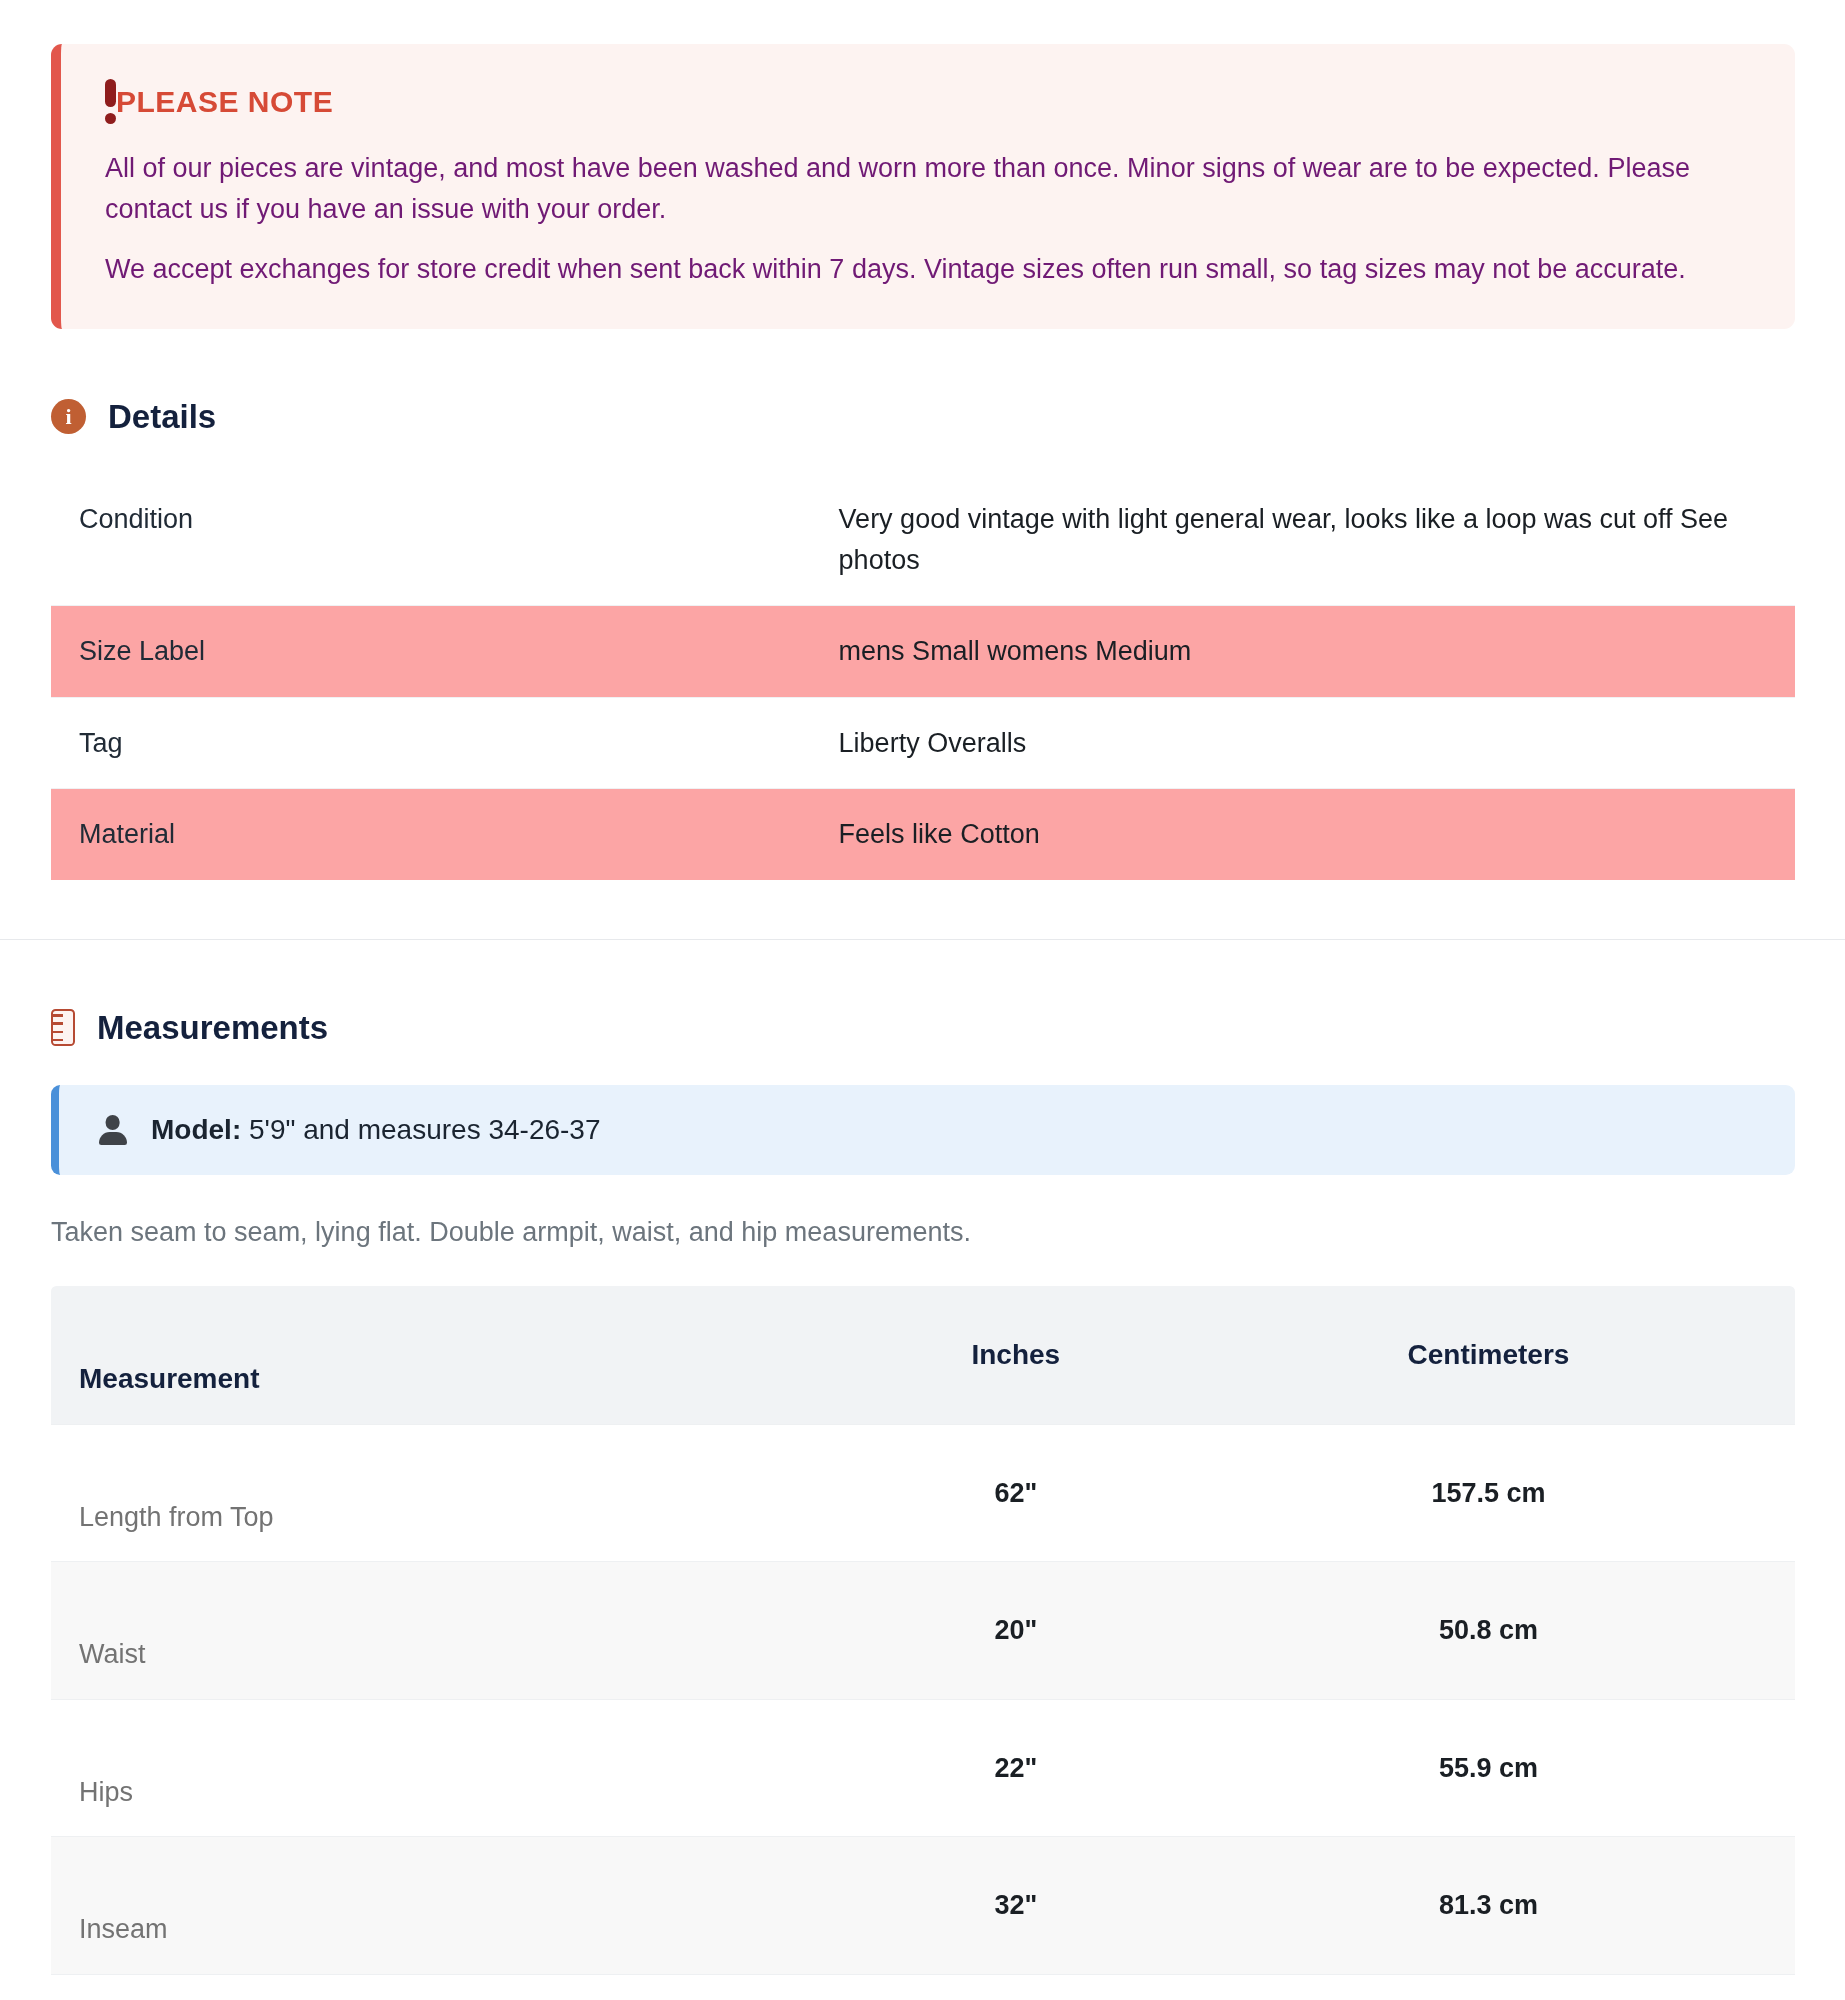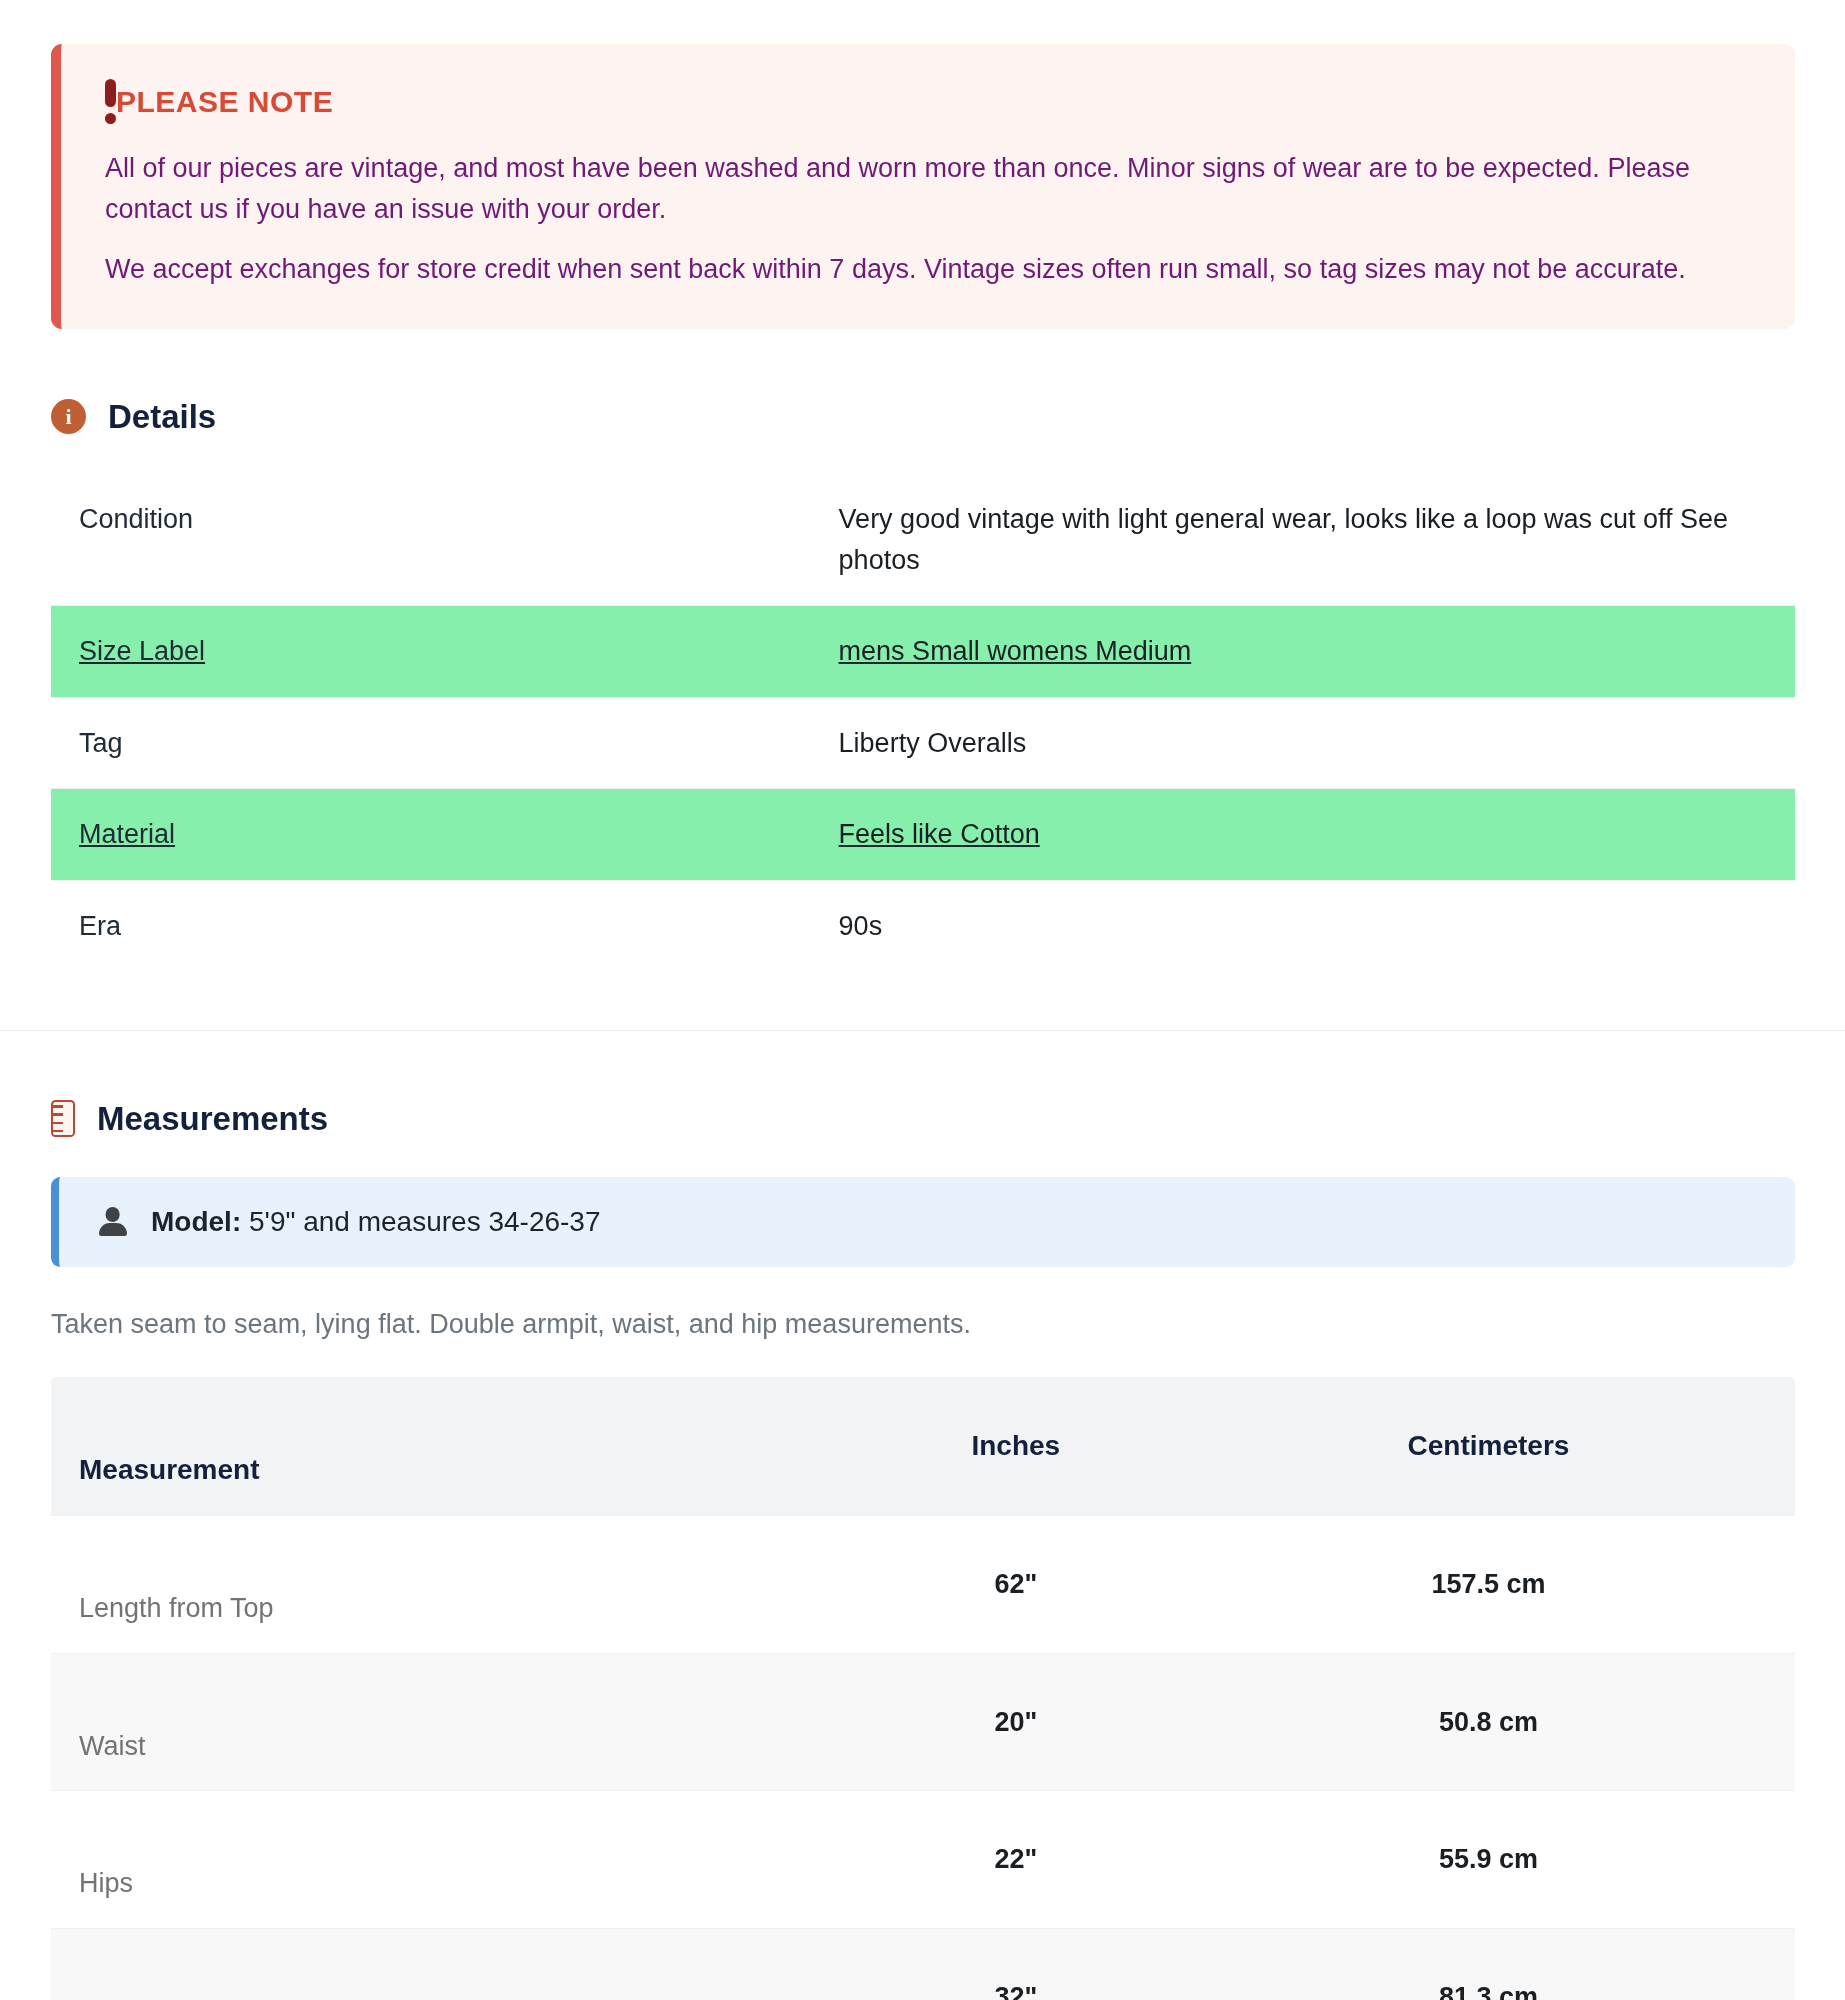"Size Label" .kv-row.alt { background: #86efac -> #fca5a5; text-decoration: underline -> none }
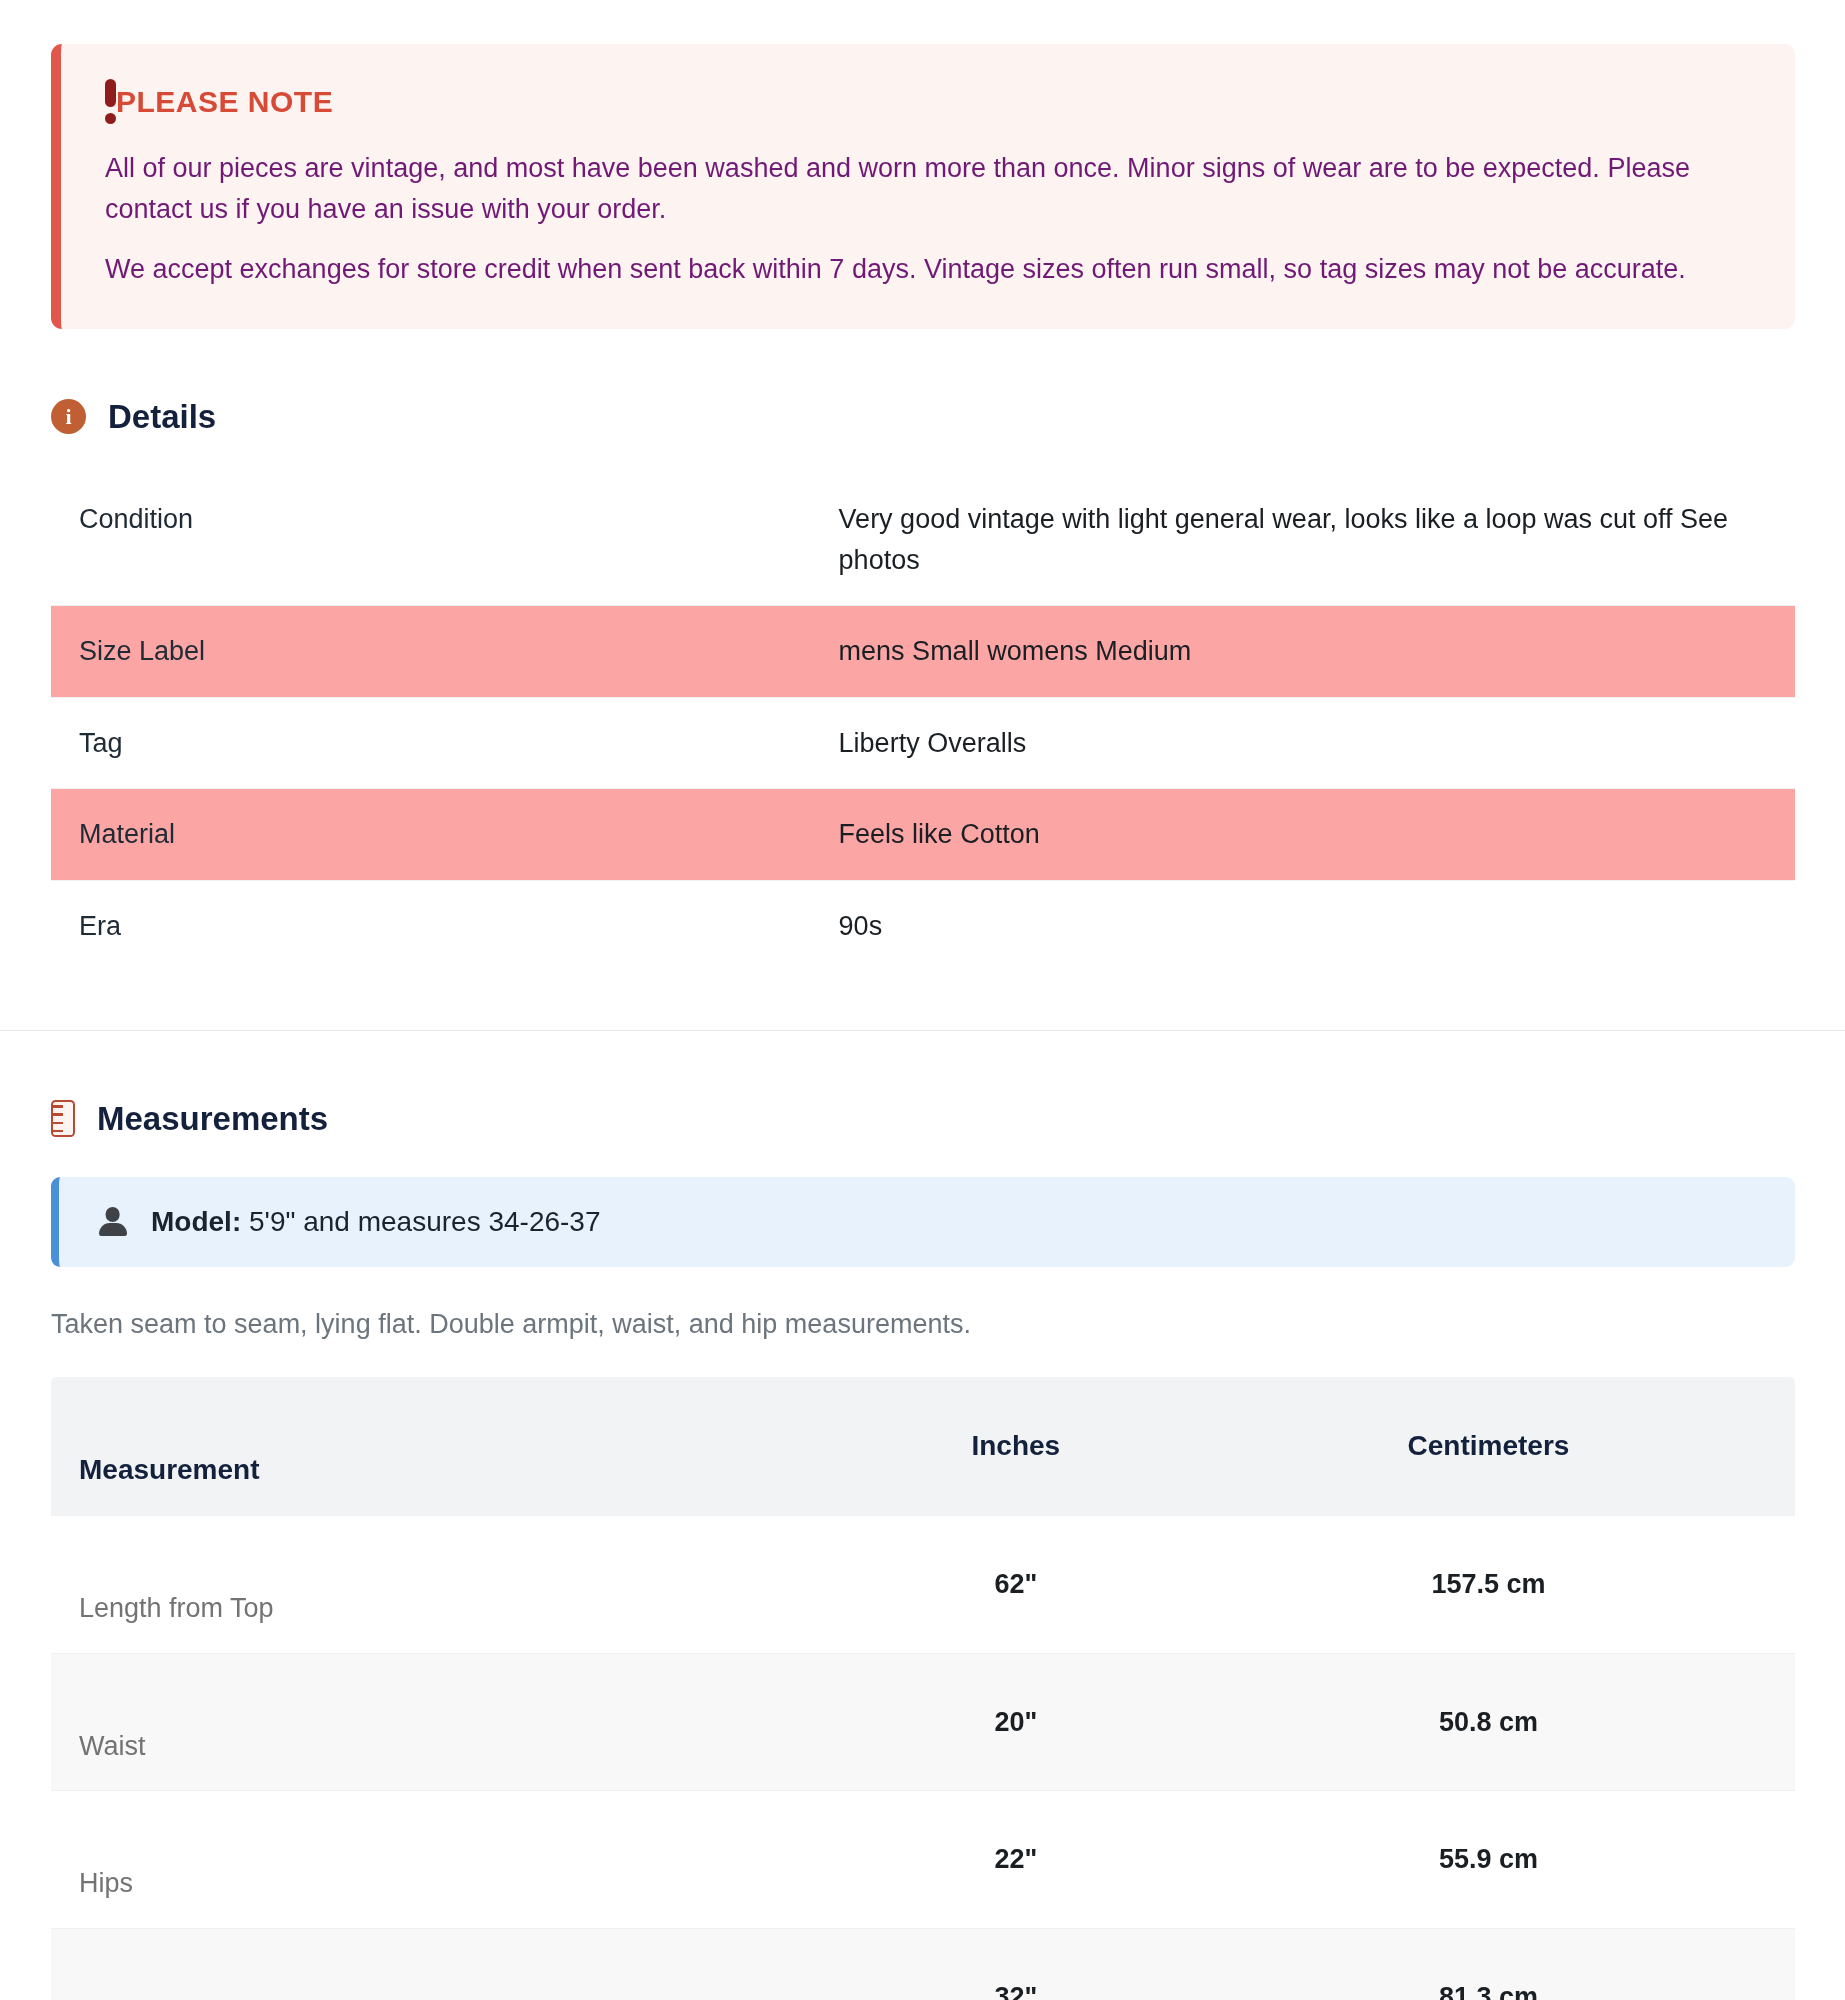"Era" div.kv-row { html: <div> <div>Era</div> <div>90s</div> </div> -> none }
